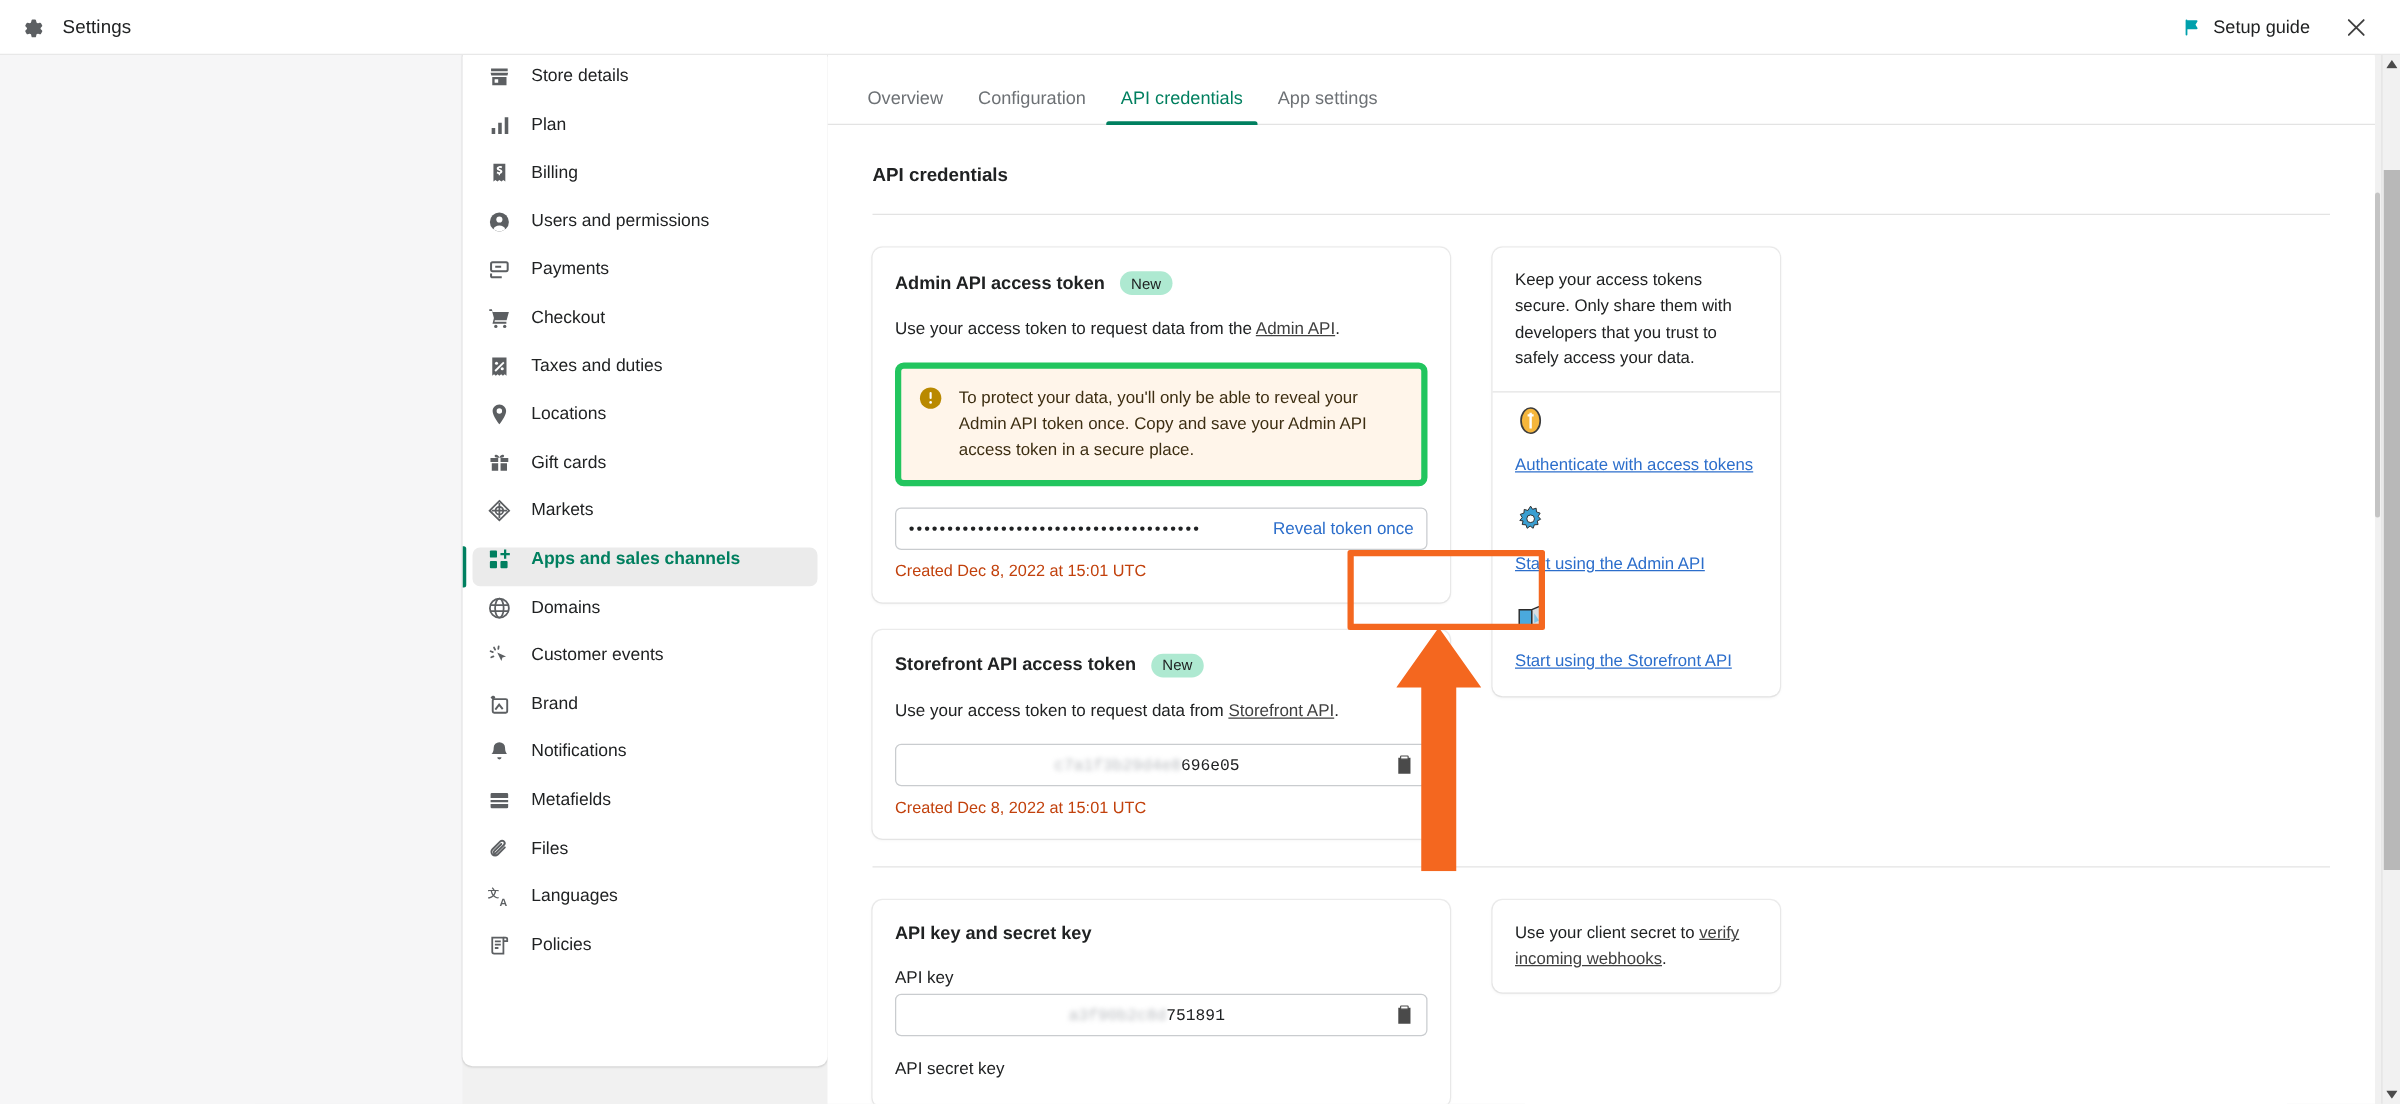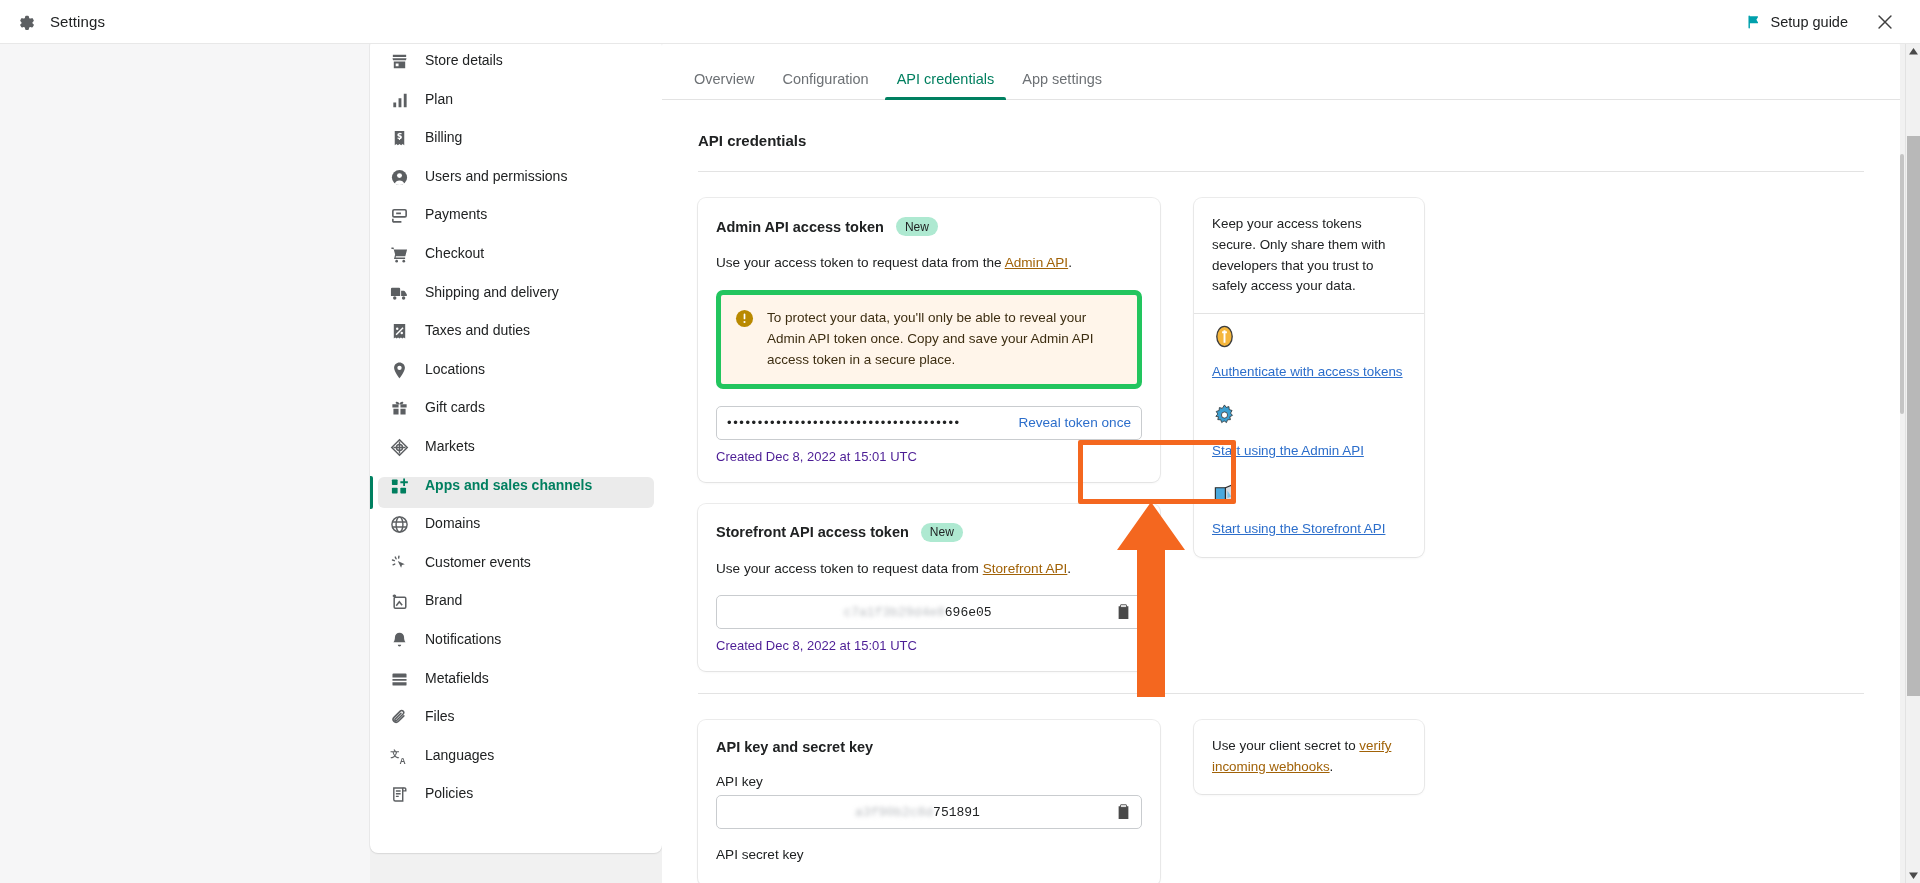"Admin API" .lnk { color: #a16207 -> #404040 }
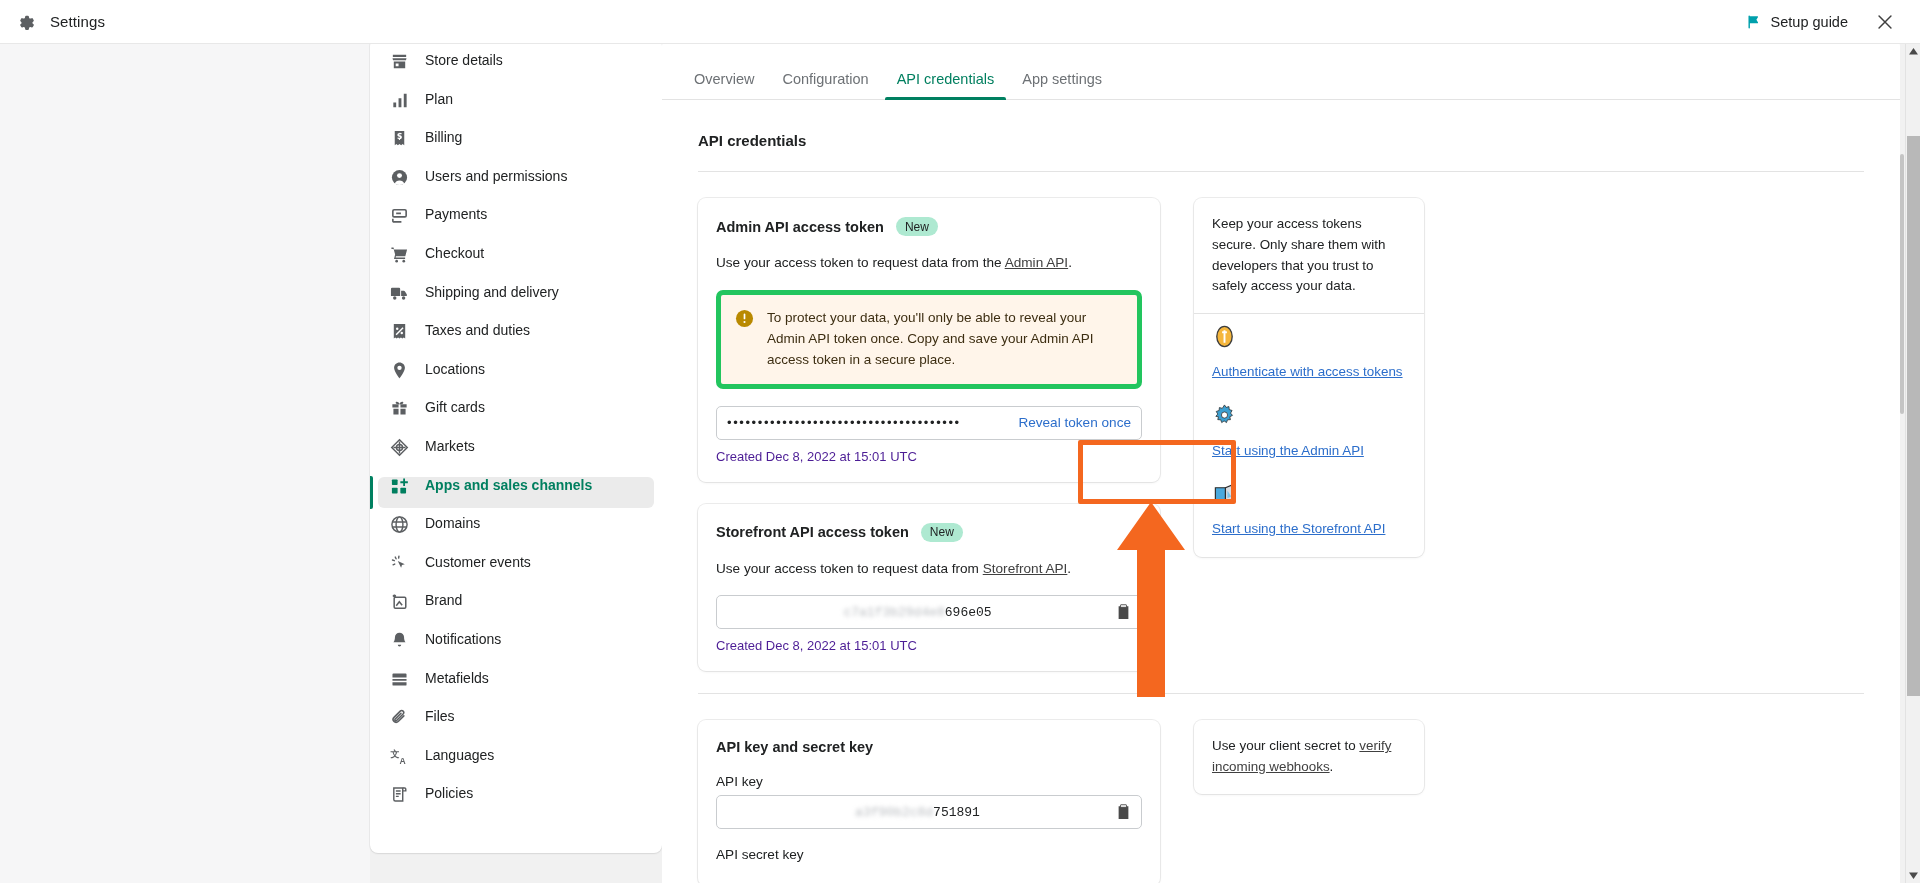"Shipping and delivery" div.side-item { html: <div> <span> <svg> <path></path> <circle></circle> <circle></circle> </svg> </span> <span>Shipping and delivery</span> </div> -> none }
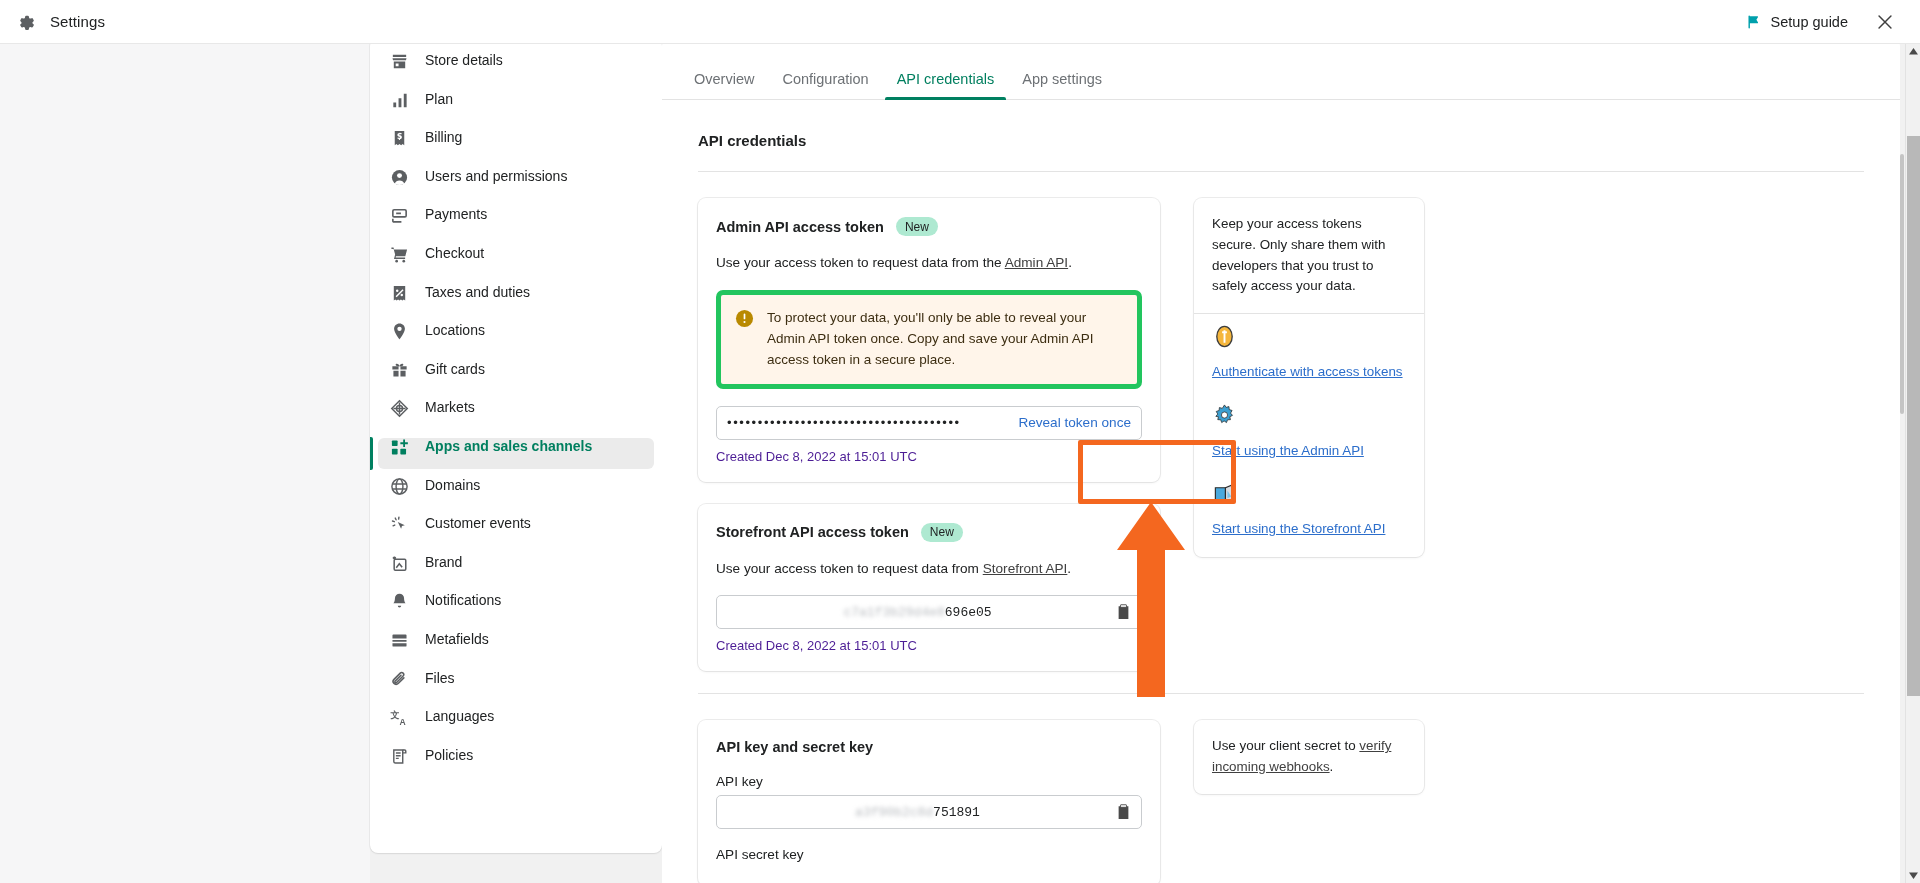"Created Dec 8, 2022 at" .created { color: #4c1d95 -> #c2410c }
